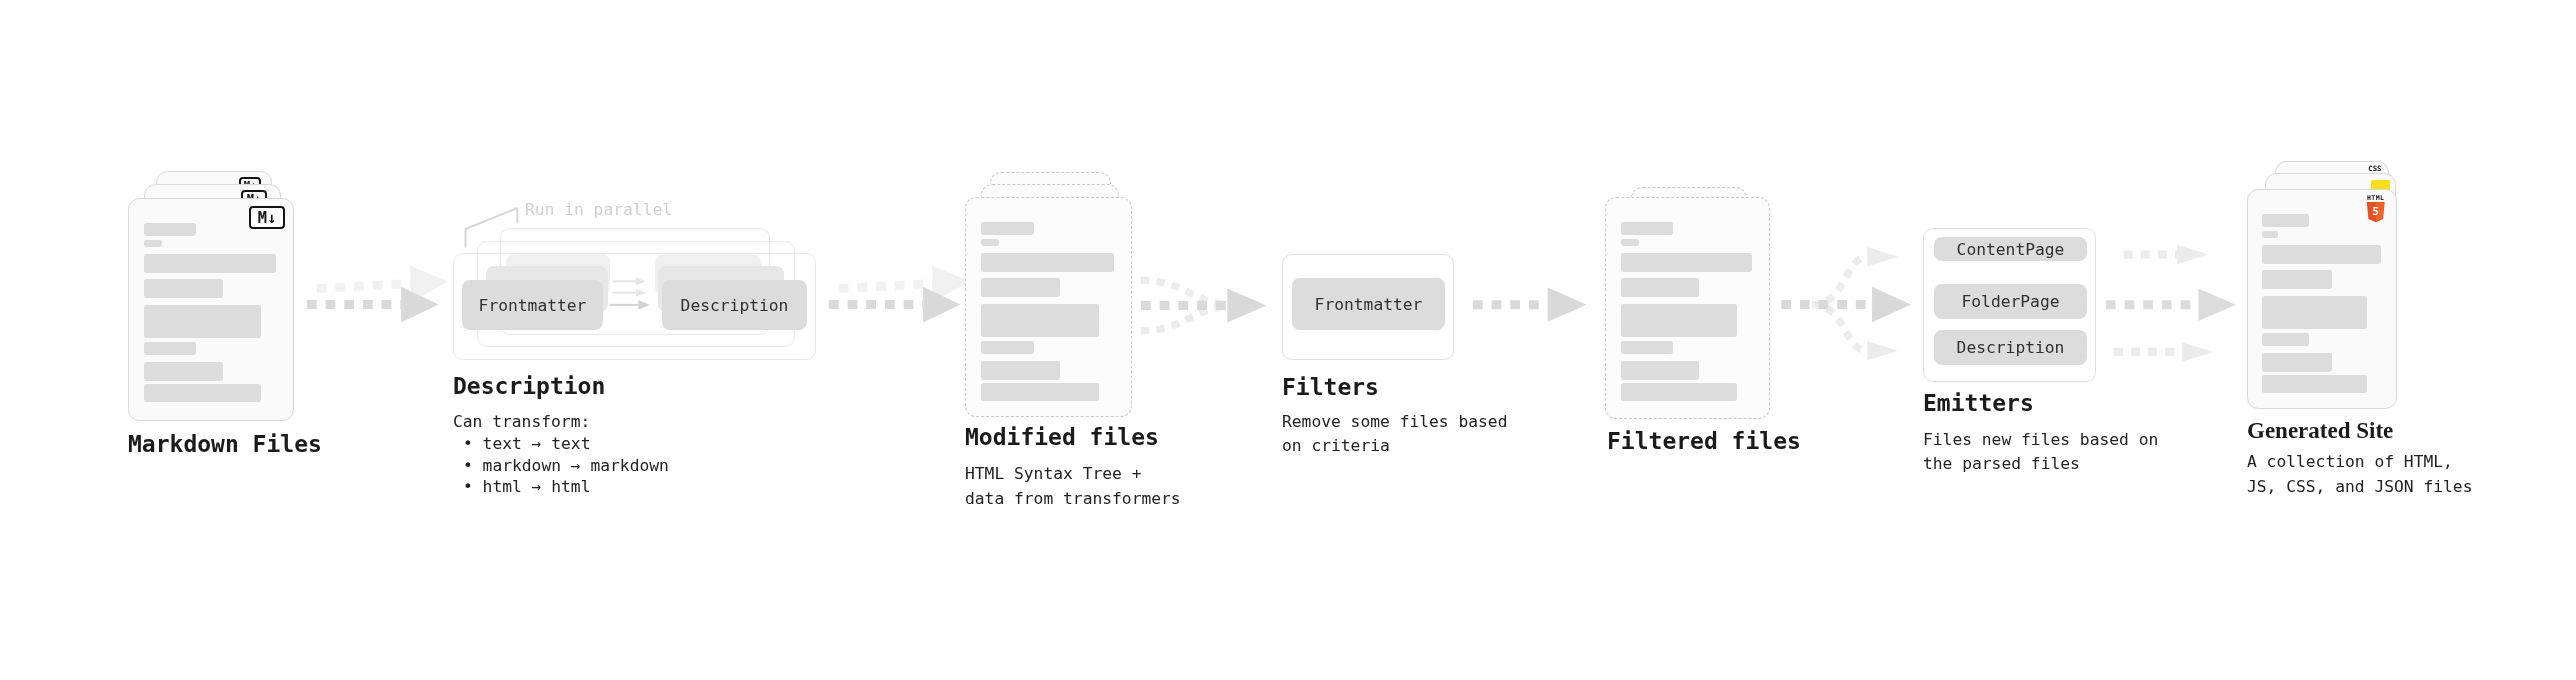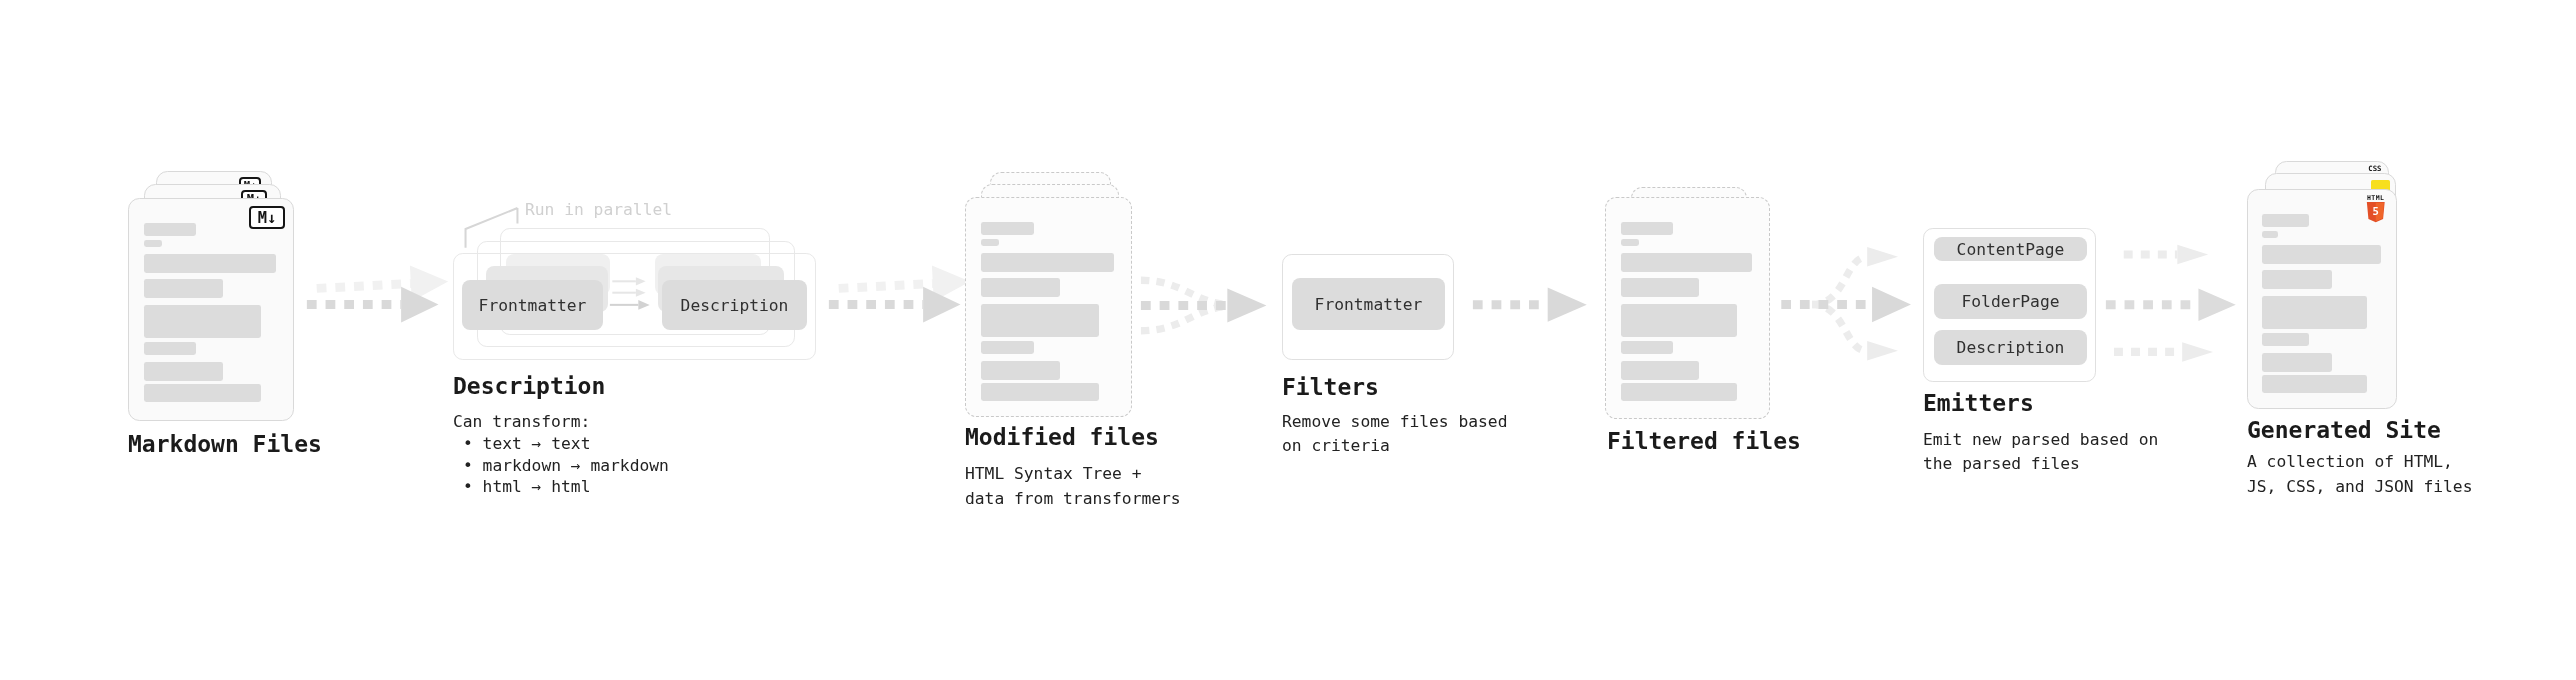"Emit new parsed based on" div.desc-line { text: Emit new parsed -> Files new files }
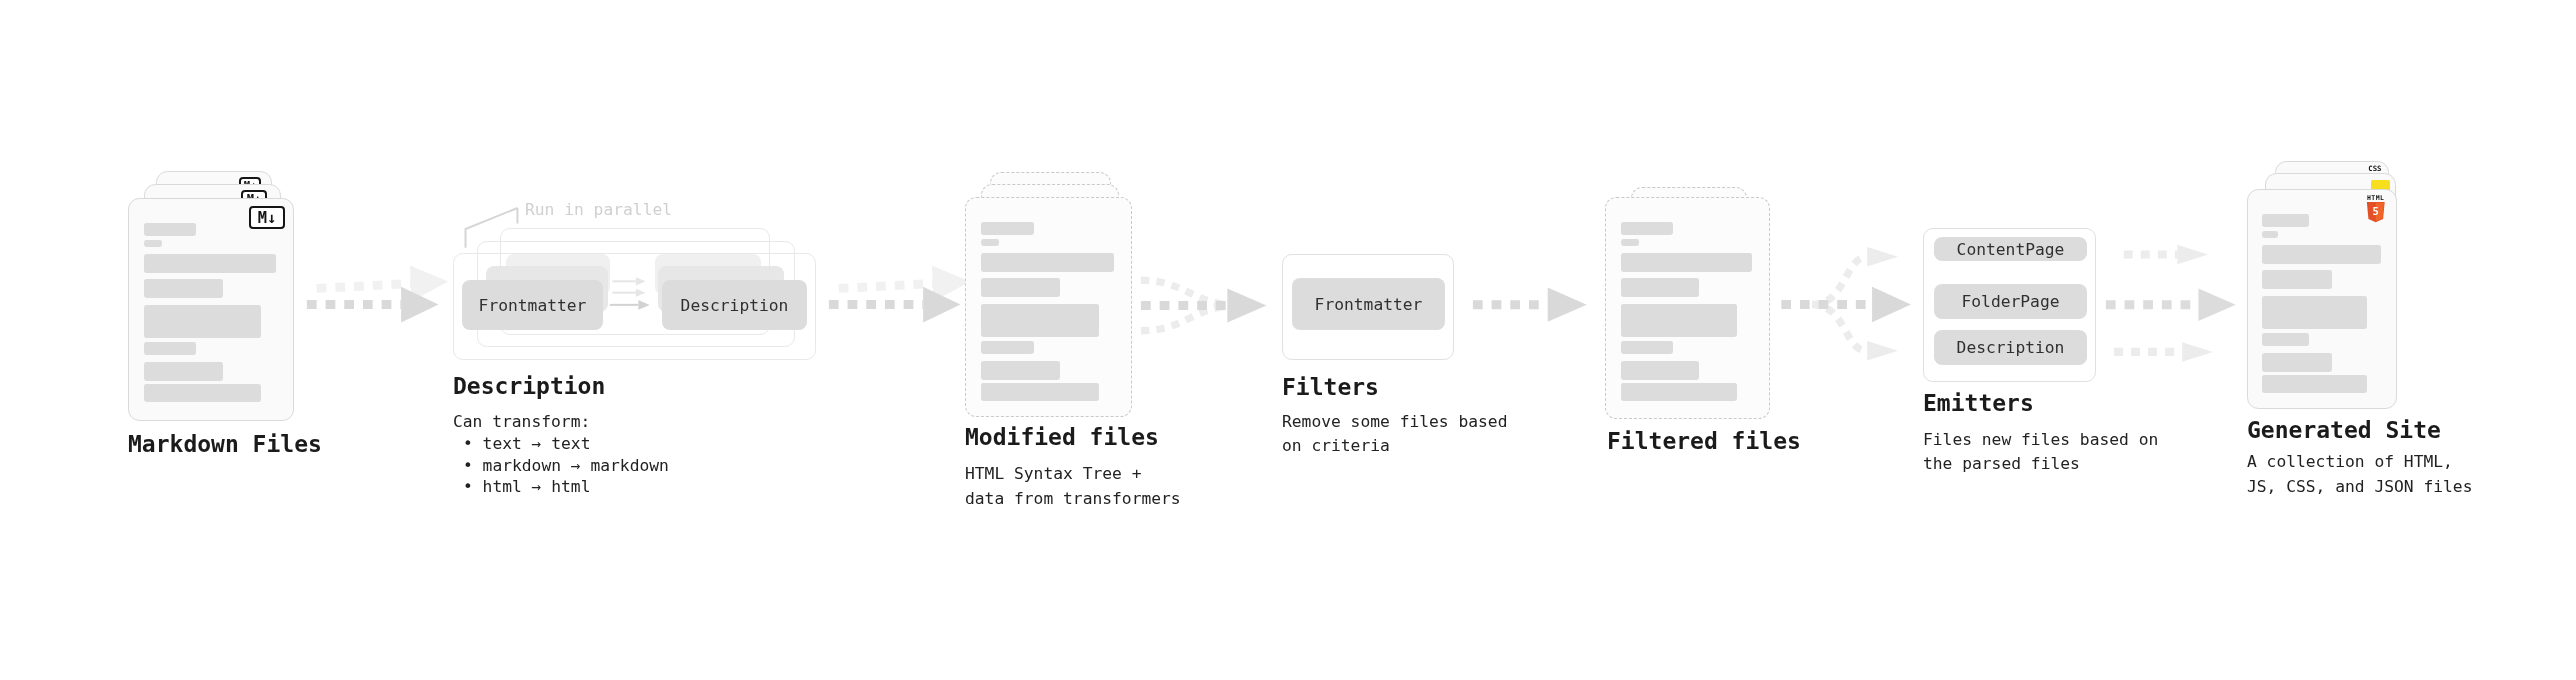"Generated Site" div.stage-label { font-family: none -> Liberation Serif, serif }
